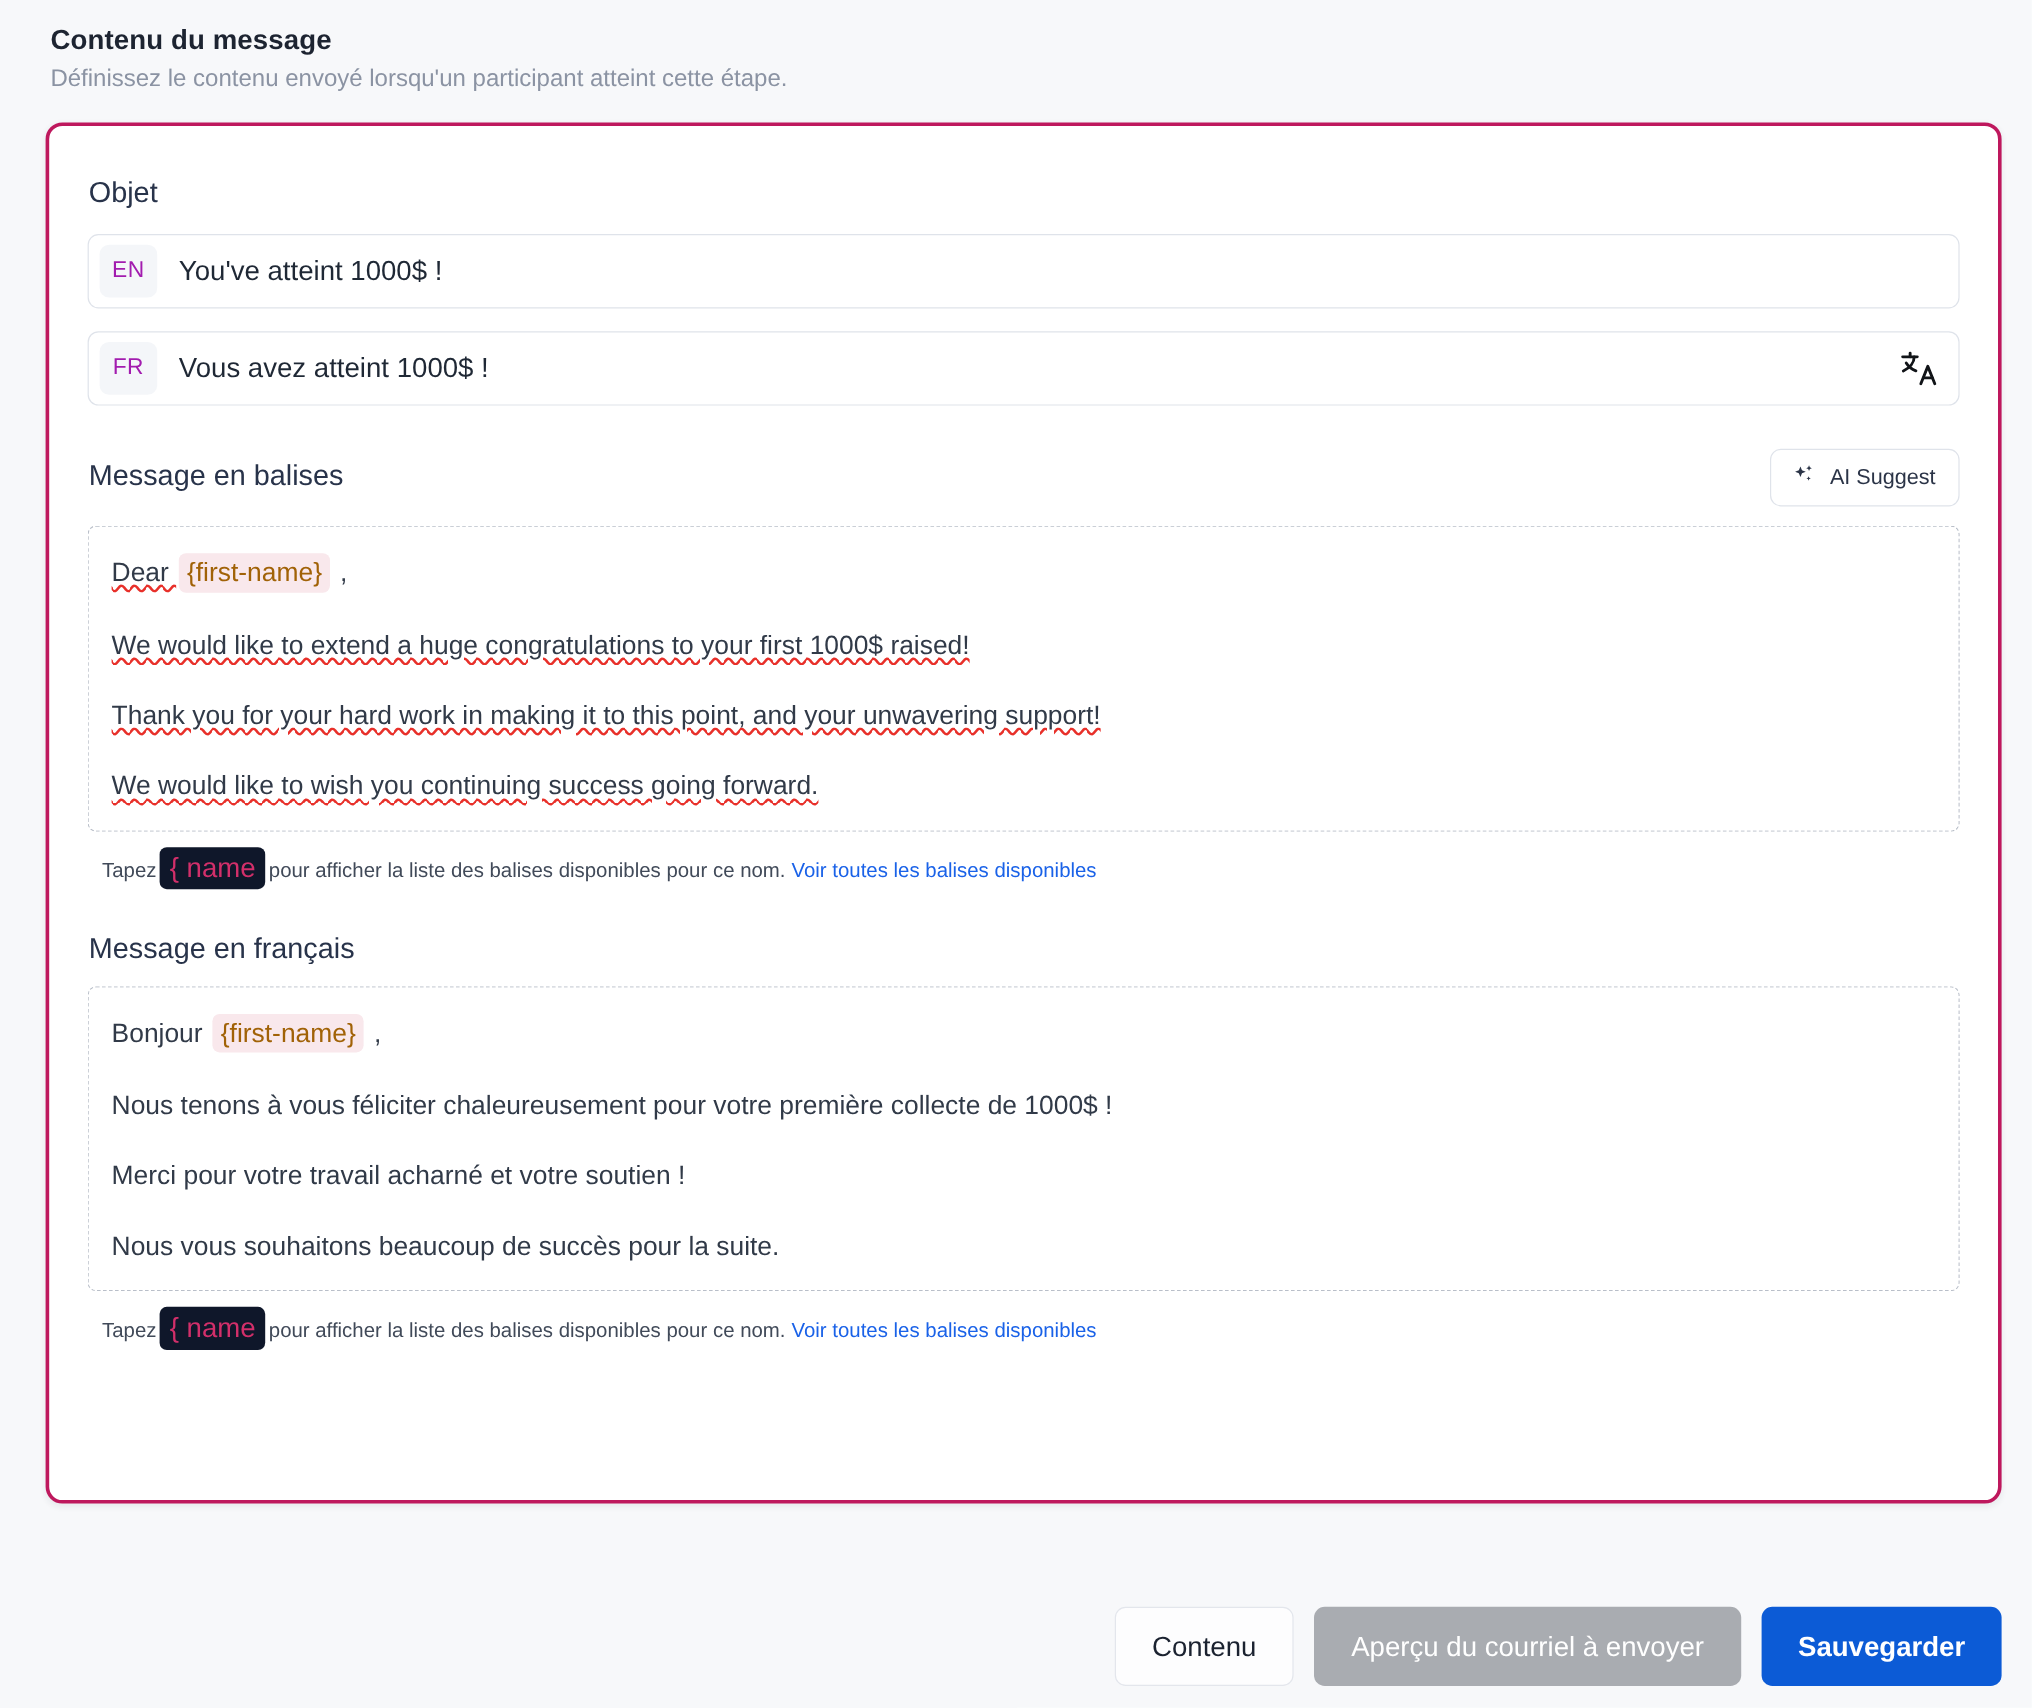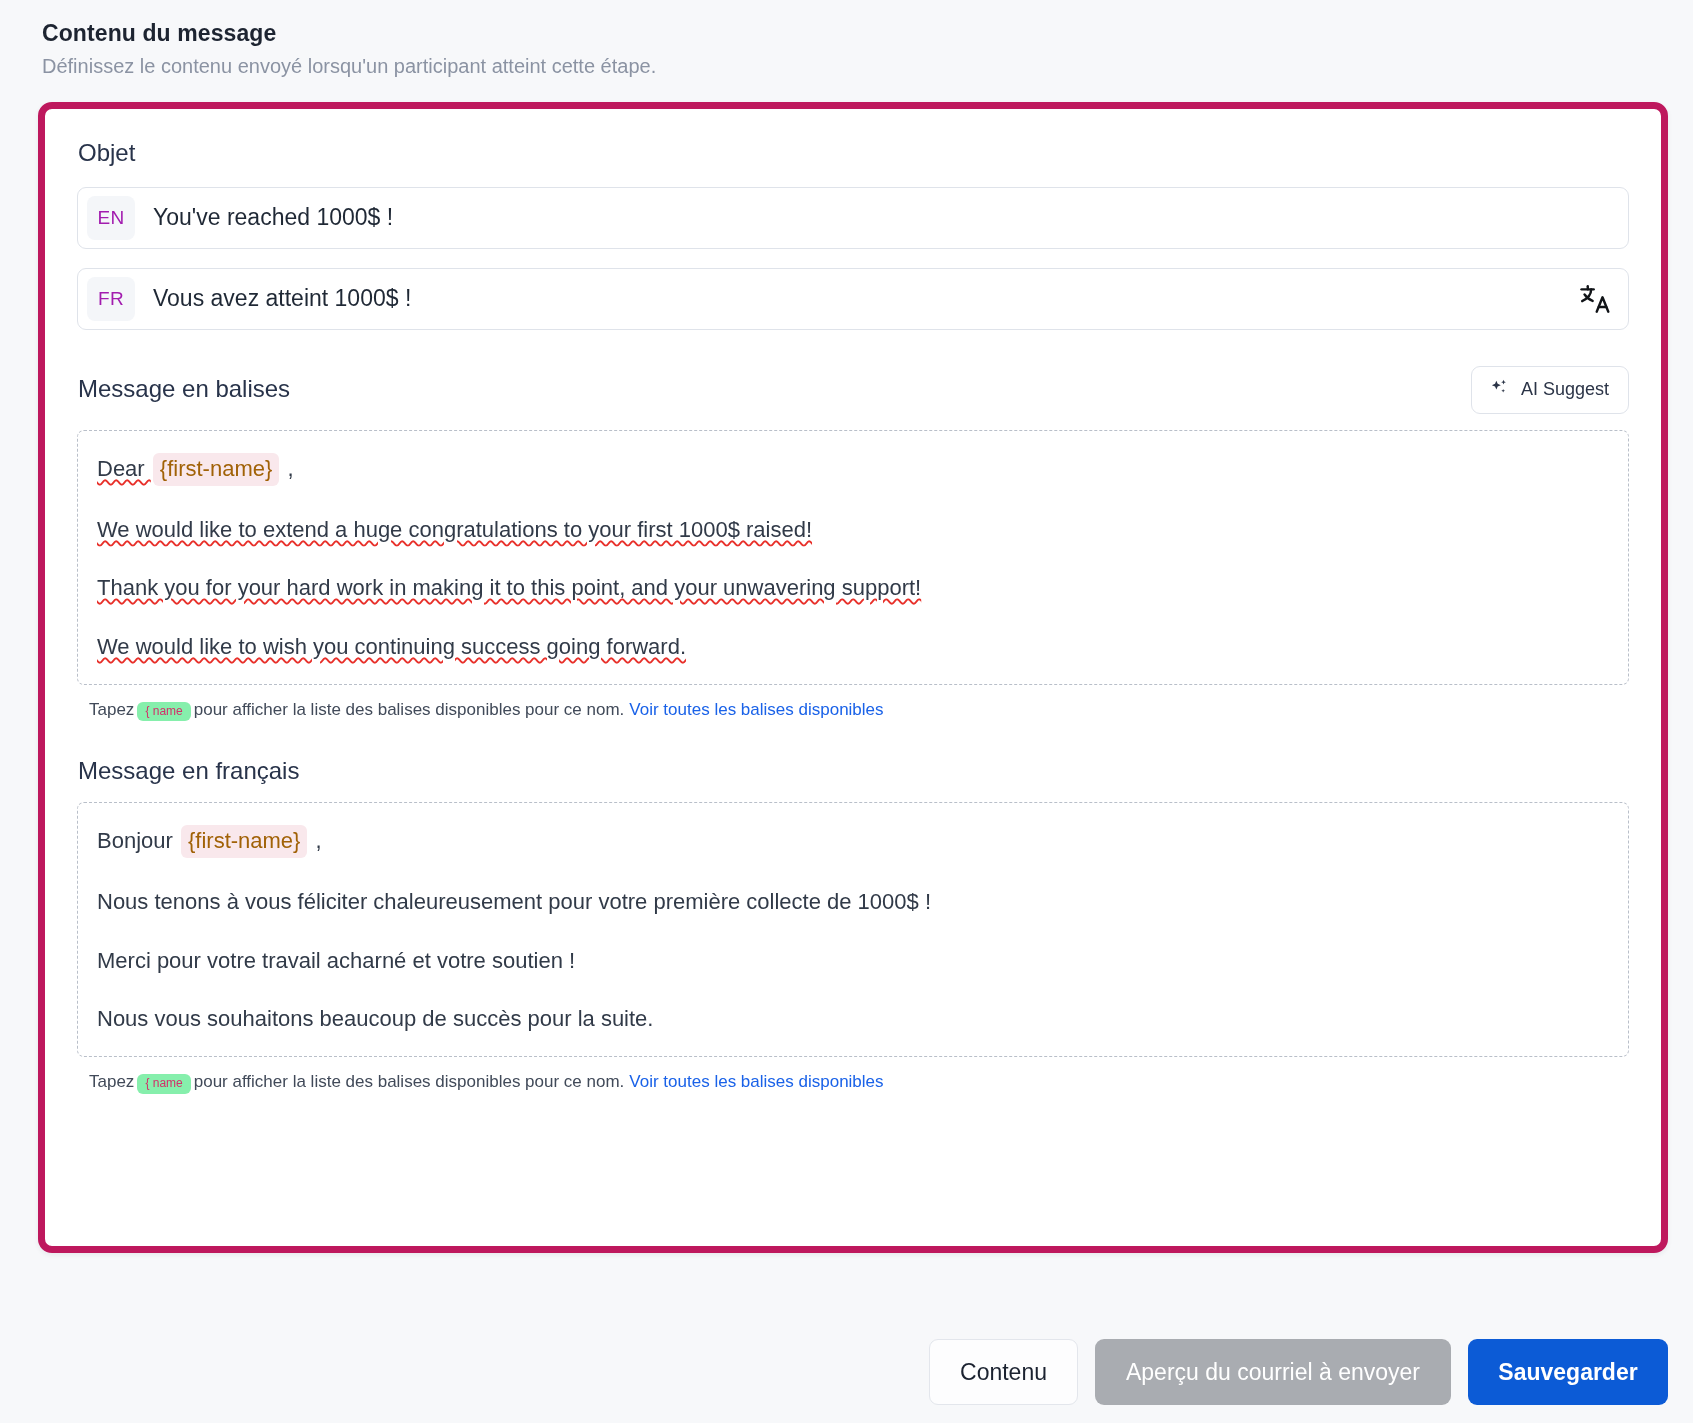"Objet" .card { border: 7px solid #be185d -> 3px solid #be185d; padding: 30px 32px 34px 32px -> 42px 32px 34px 32px }
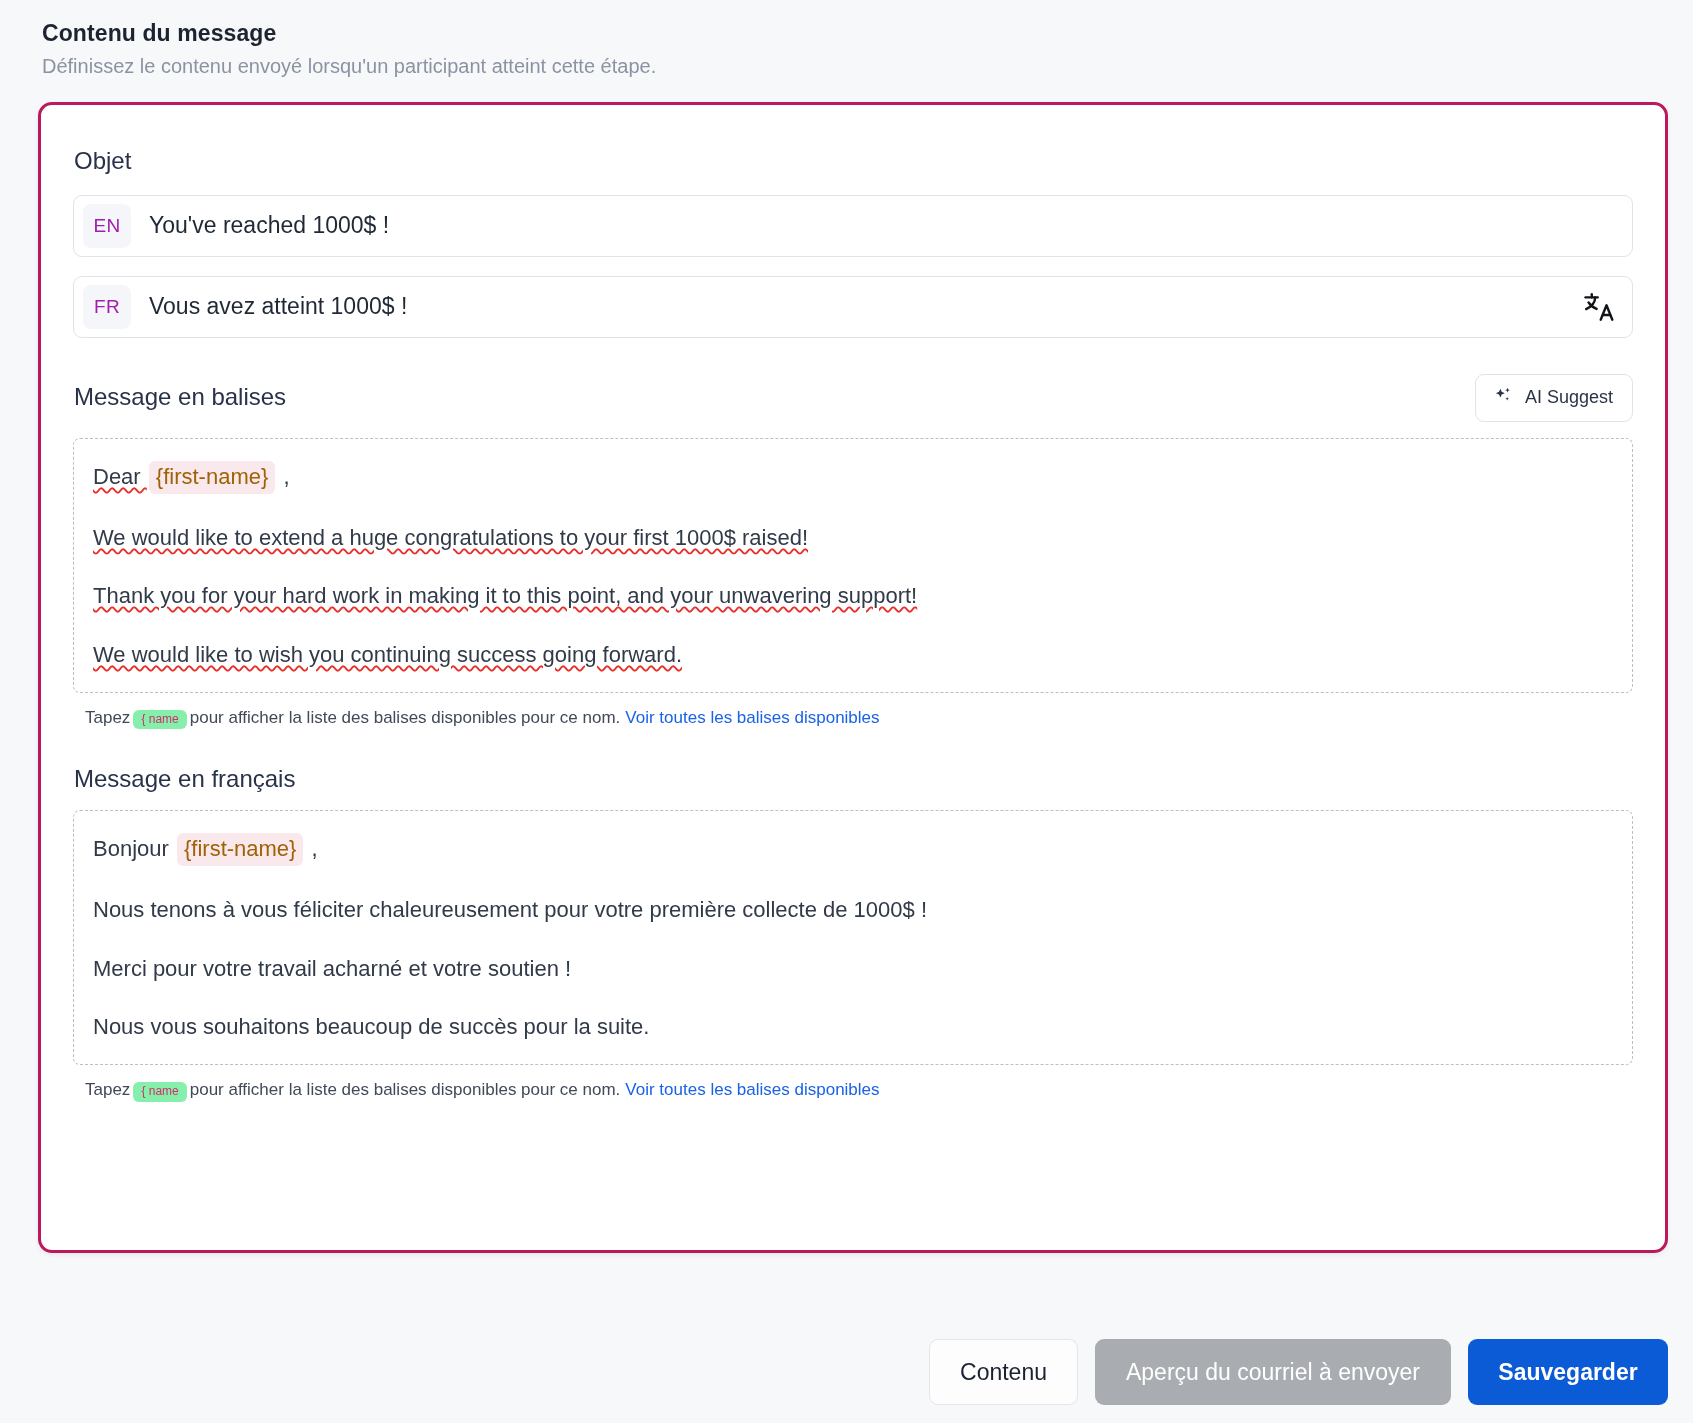"You've reached 1000$ !" span.subject-value { text: reached -> atteint }
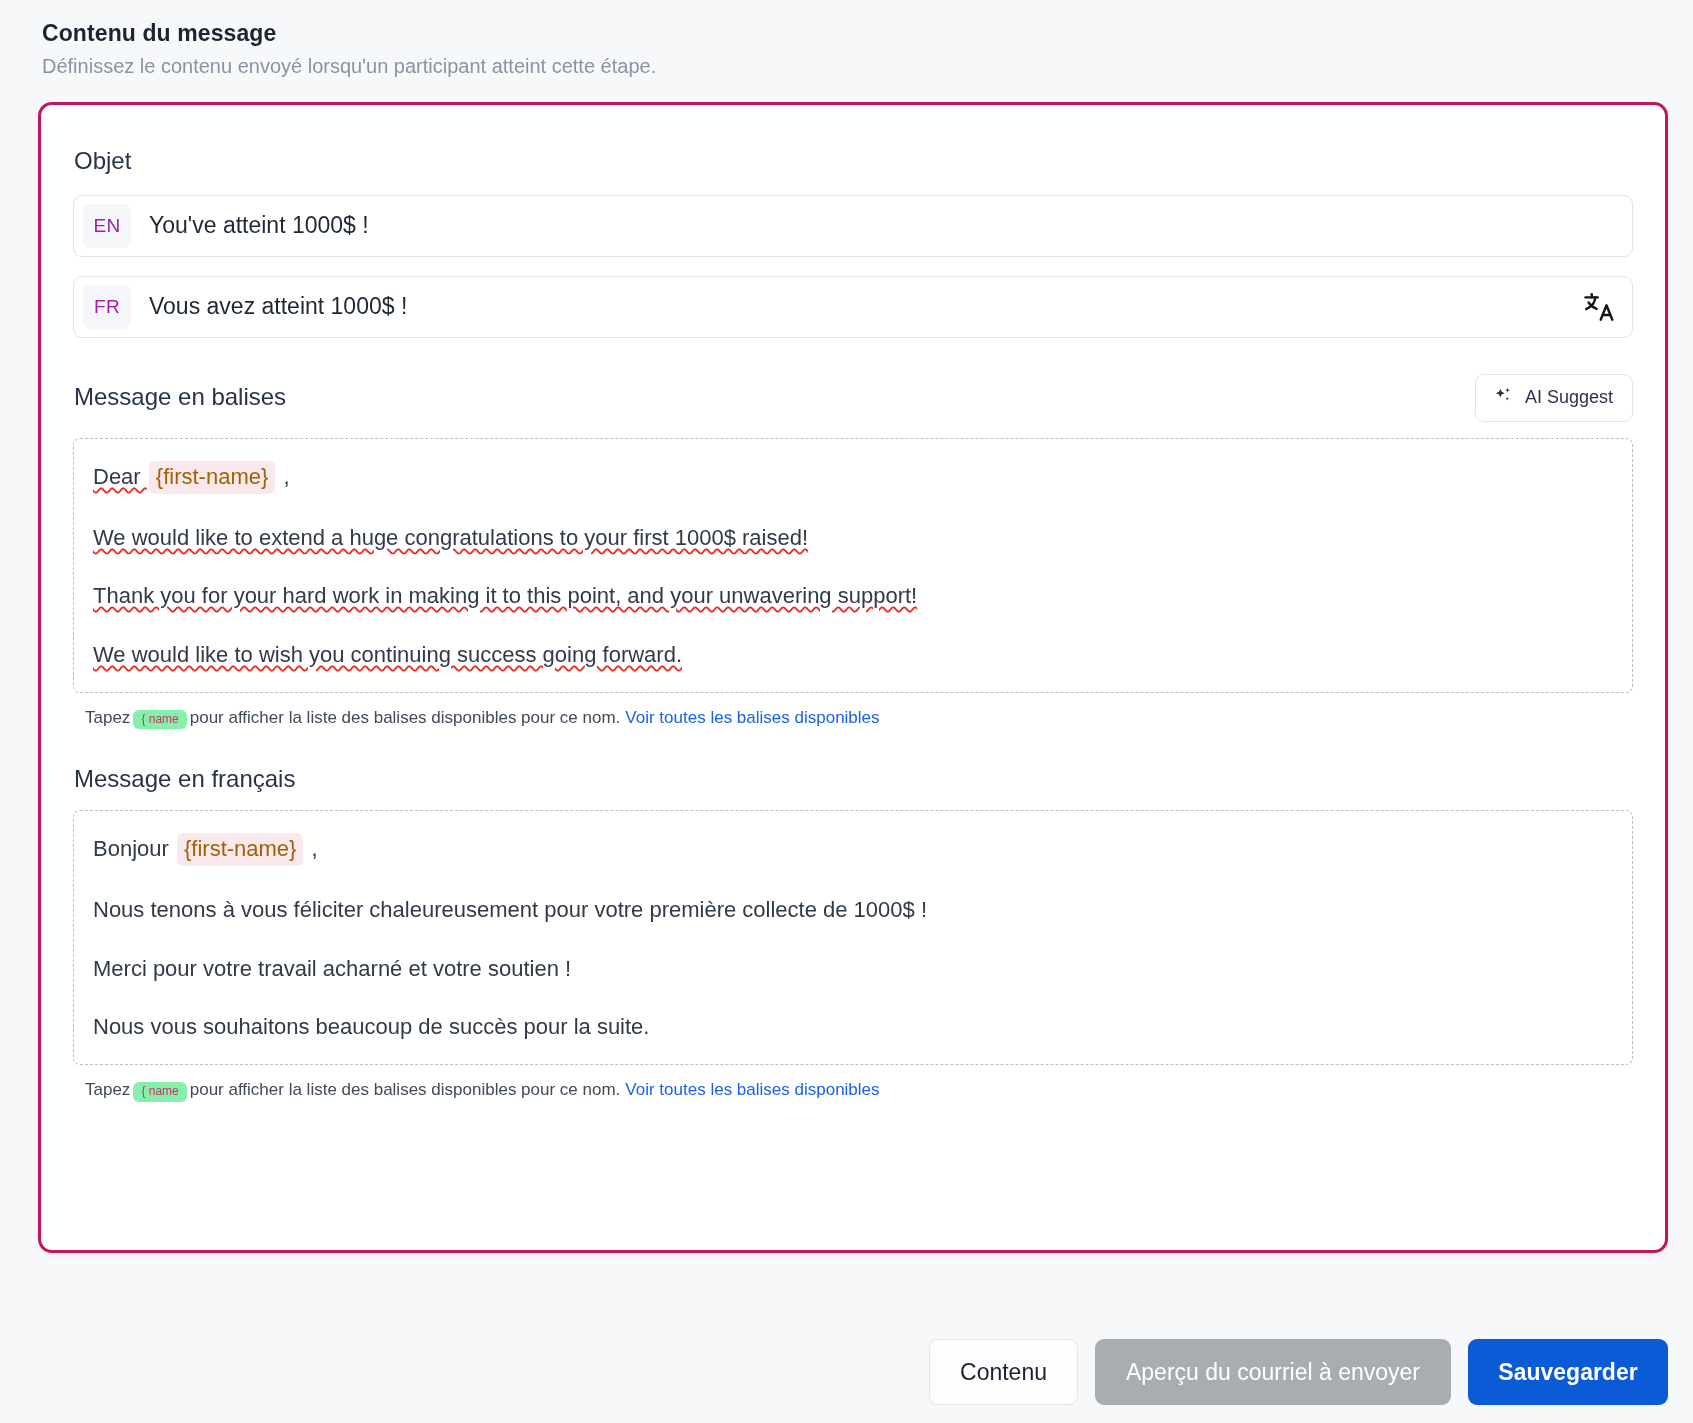"{ name" .helper .chip { background: #86efac -> #0f172a; font-size: 12px -> 23px }
